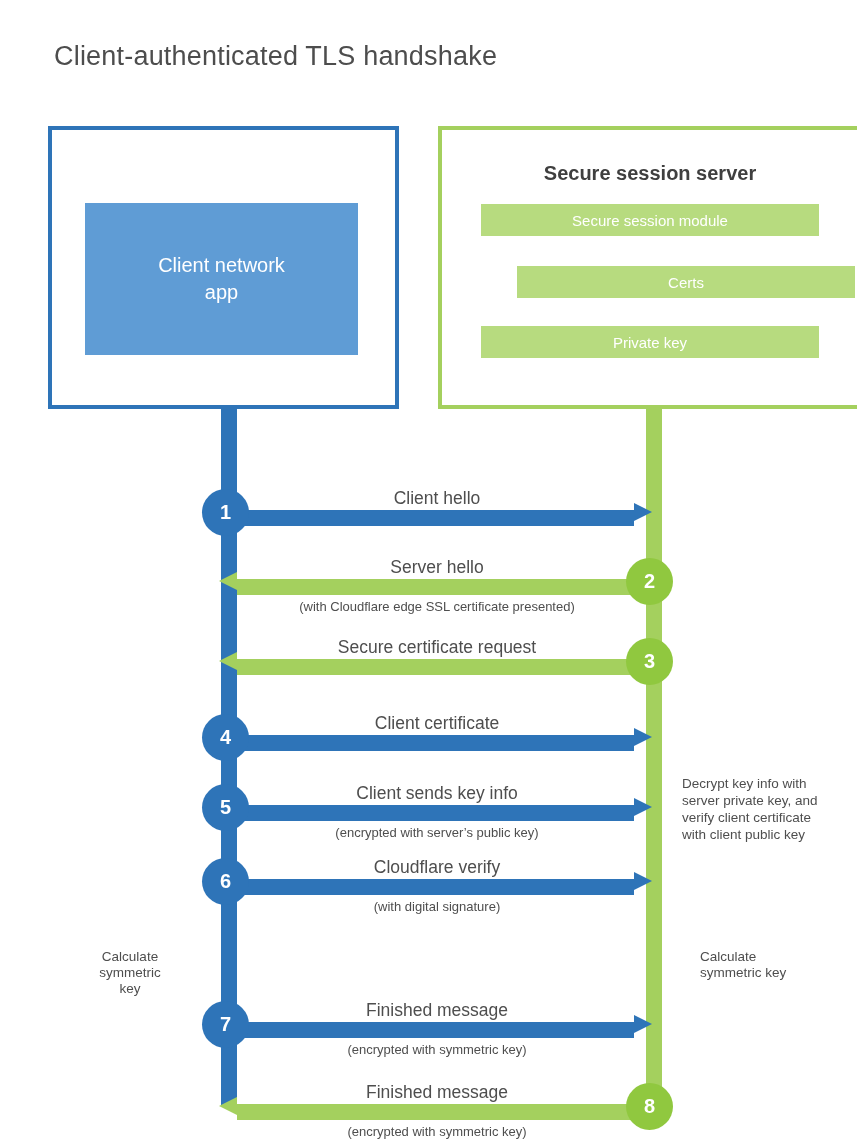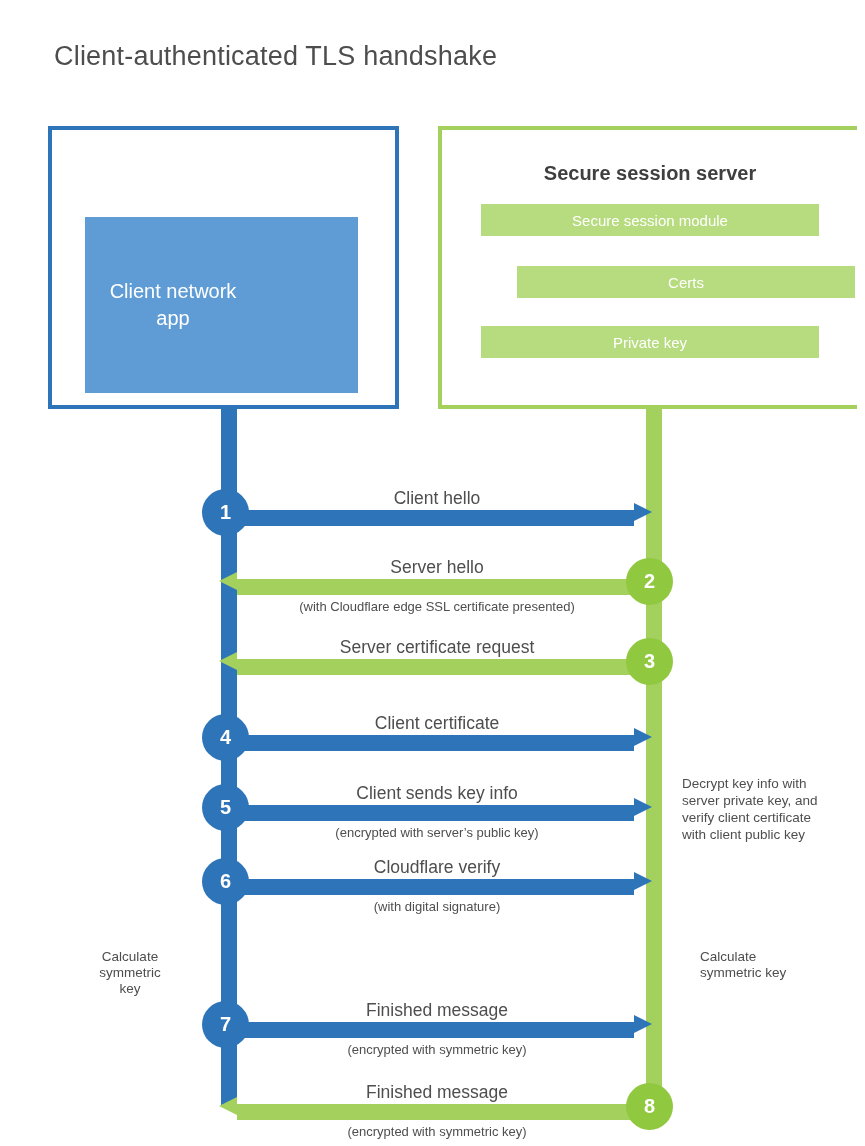"Client network app" .client-app { height: 176px -> 152px; justify-content: flex-start -> center; top: 87px -> 73px }
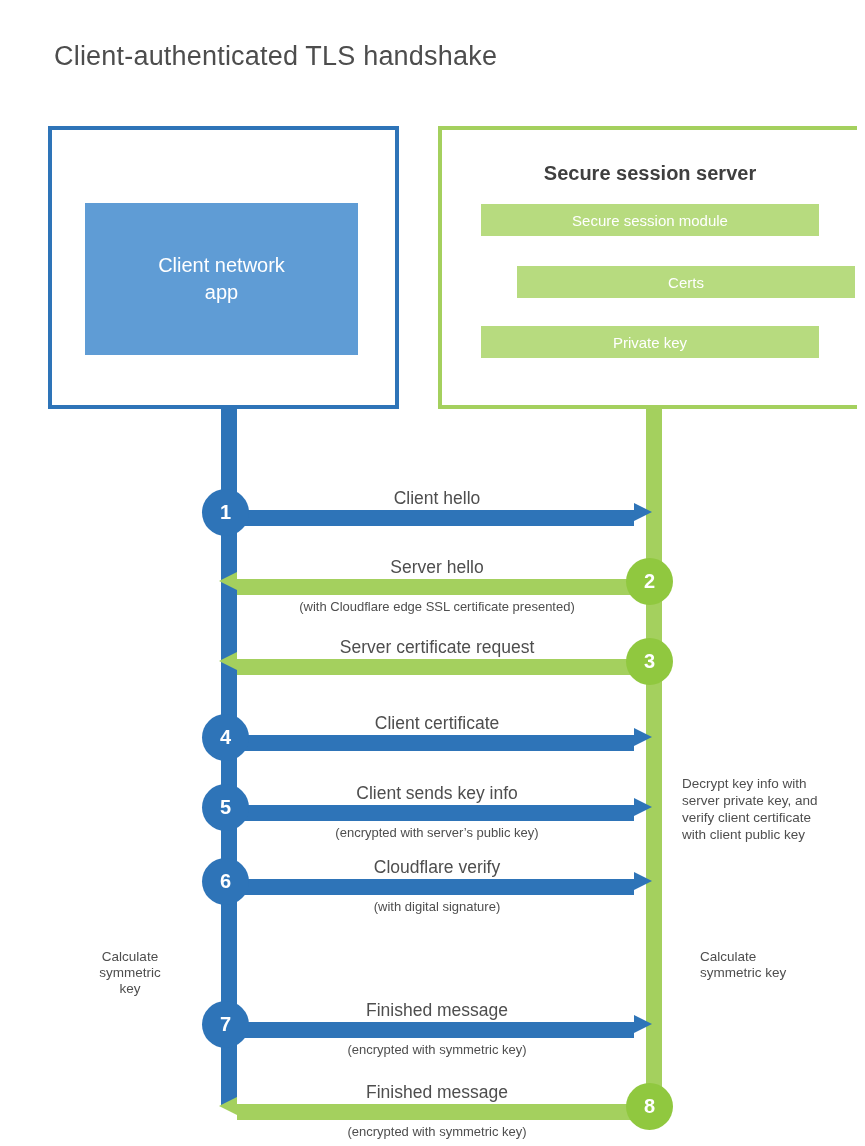"Server certificate request" div.step-label { text: Server -> Secure }
